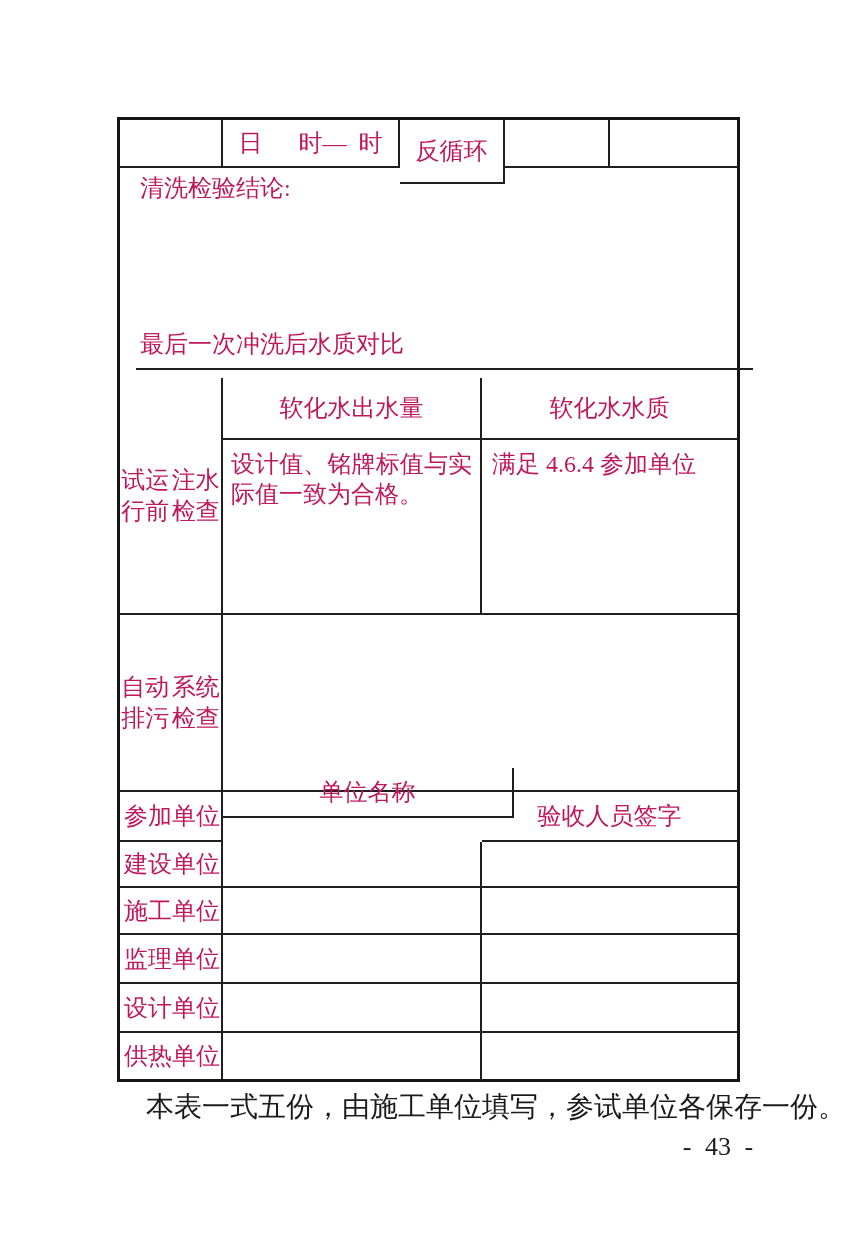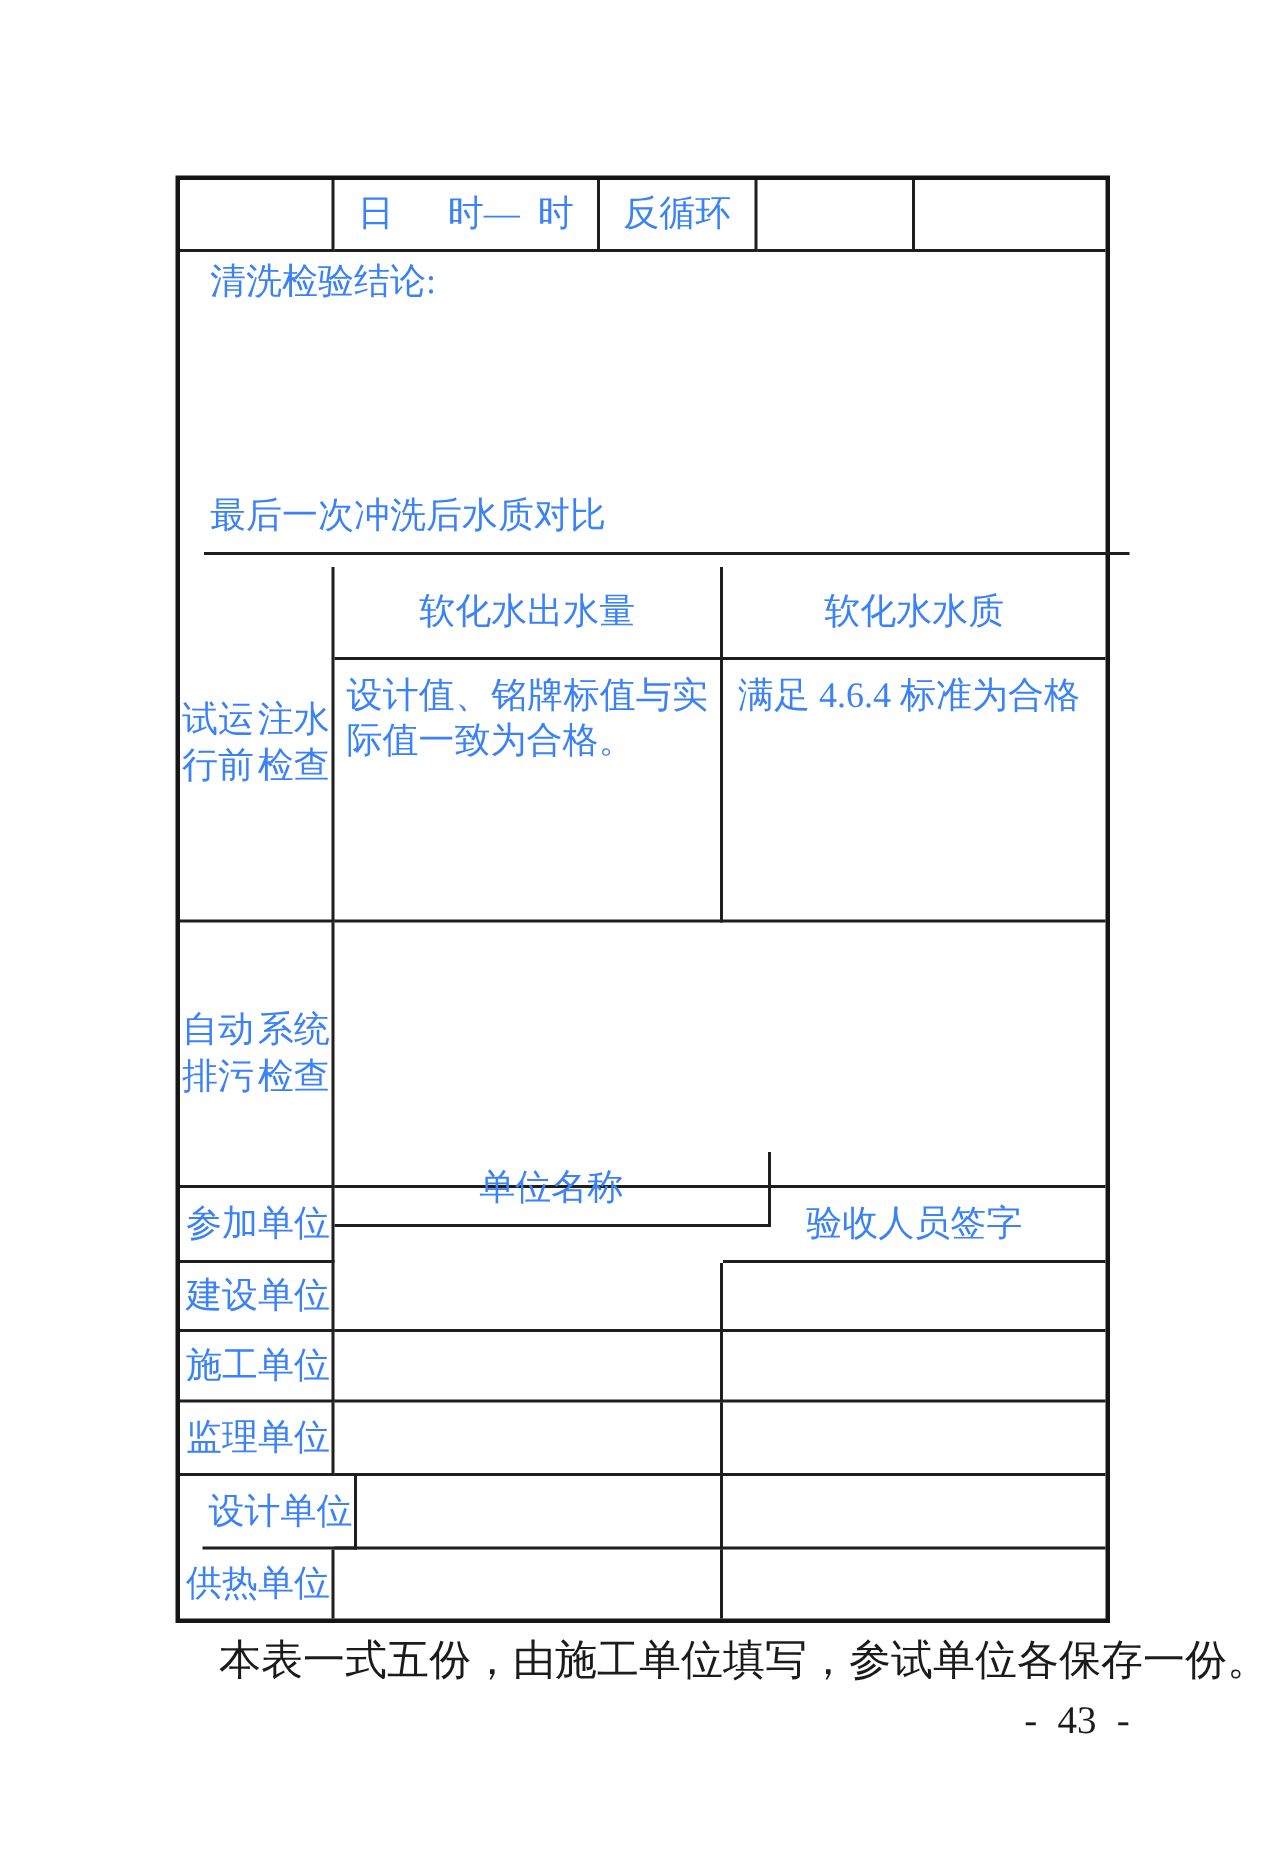"日 时— 时" .tcell { color: #3b82f6 -> #be185d }
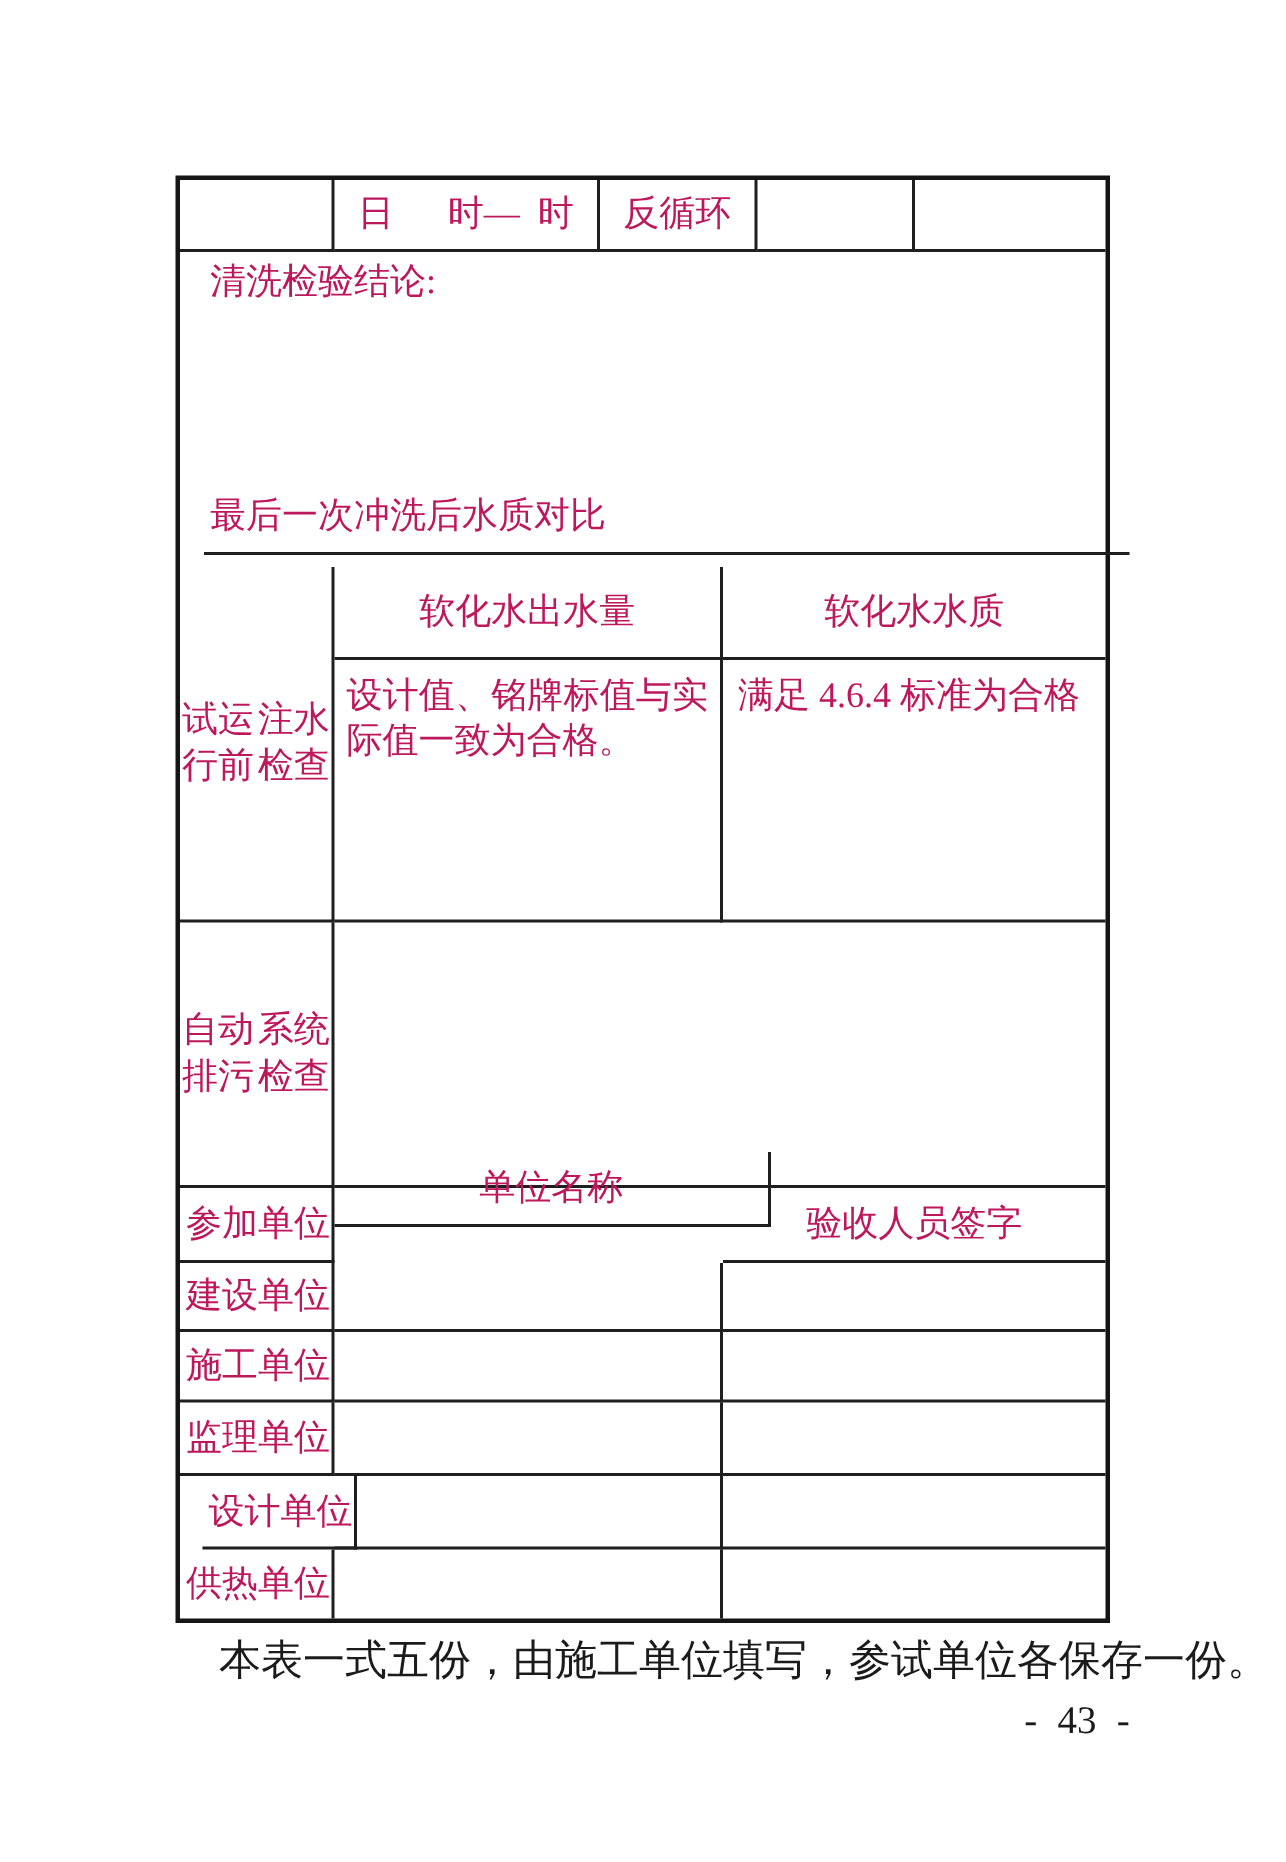"反循环" div.tcell { height: 48px -> 64px }
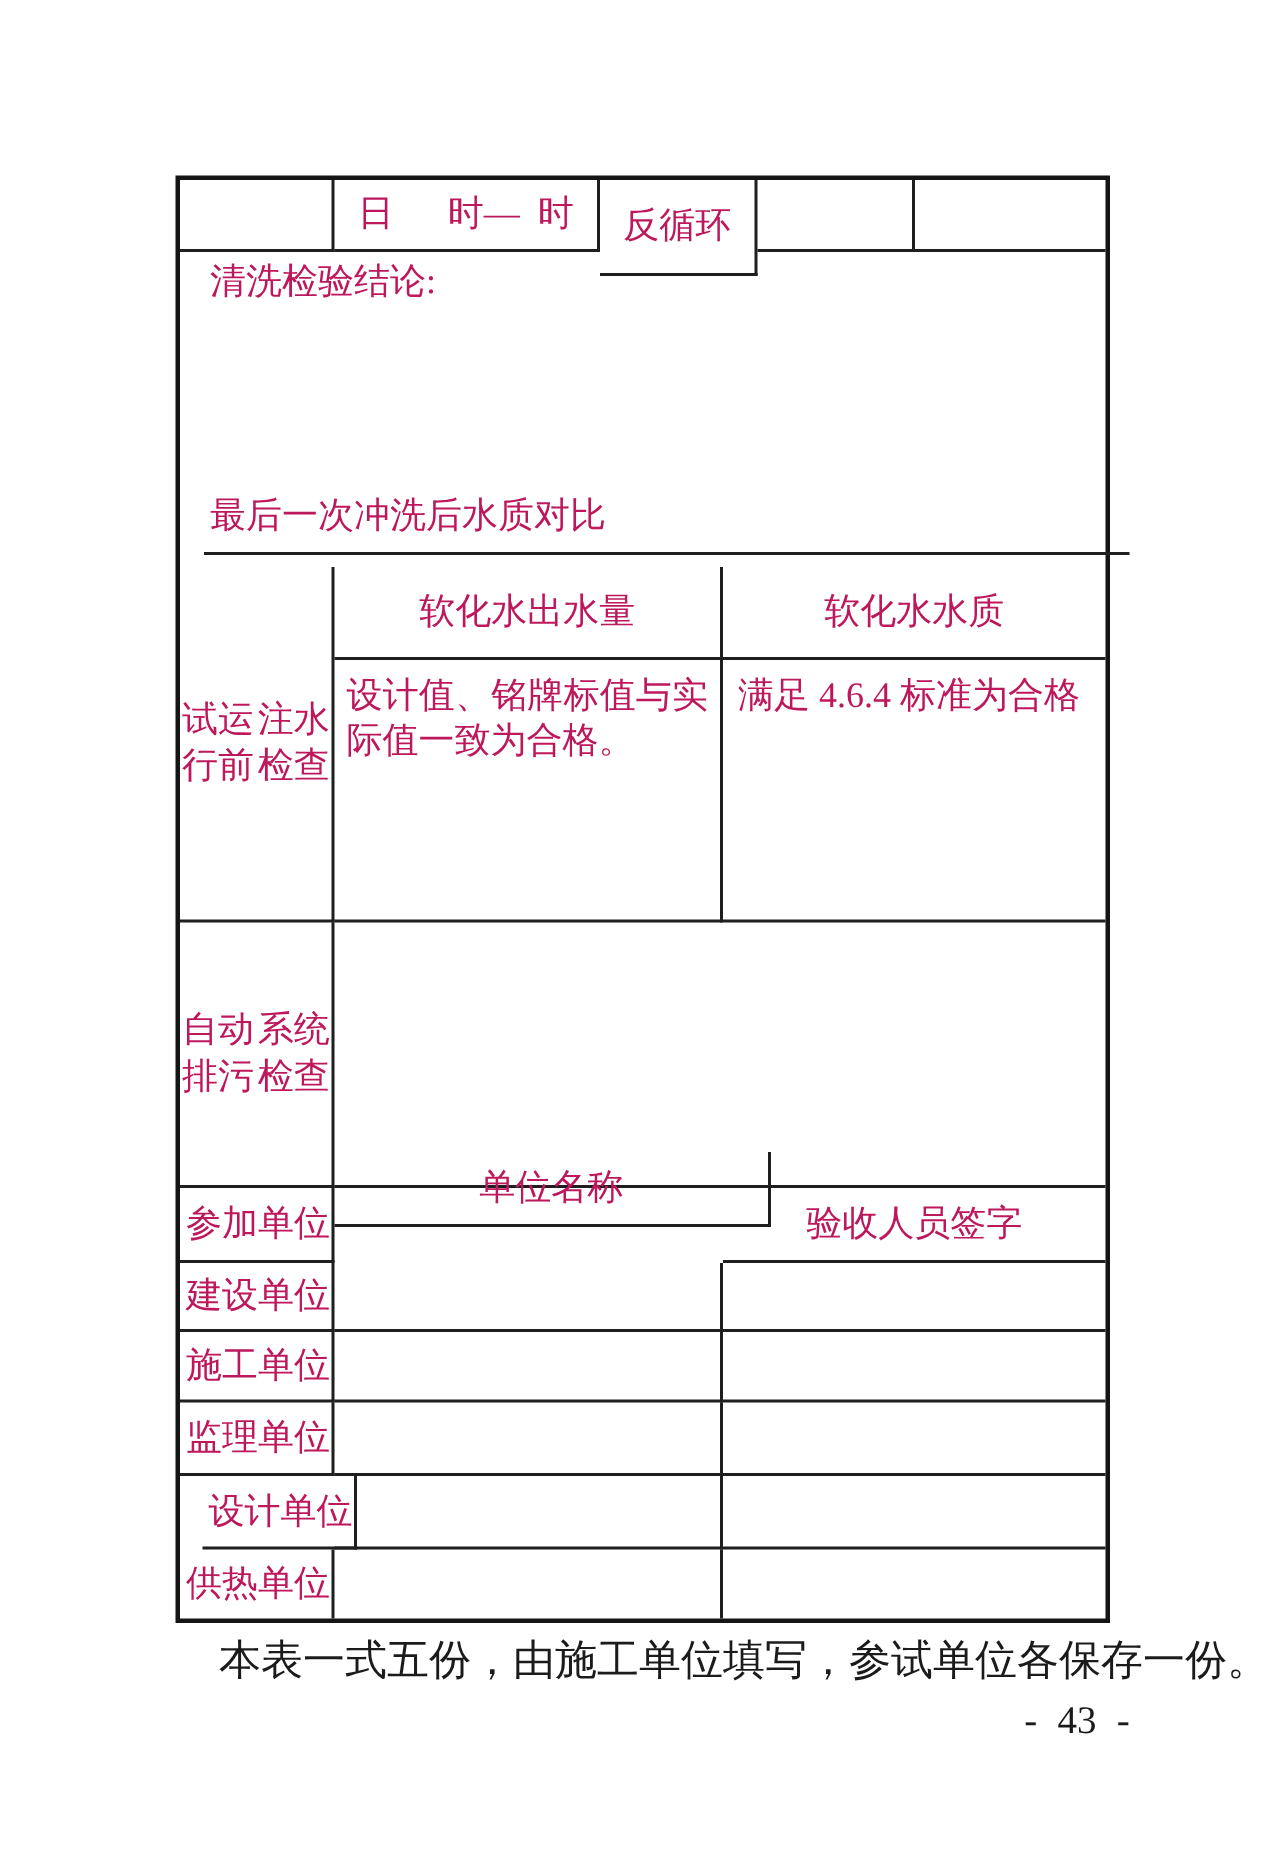"满足 4.6.4 标准为合格" div.tcell { text: 标准为合格 -> 参加单位 }
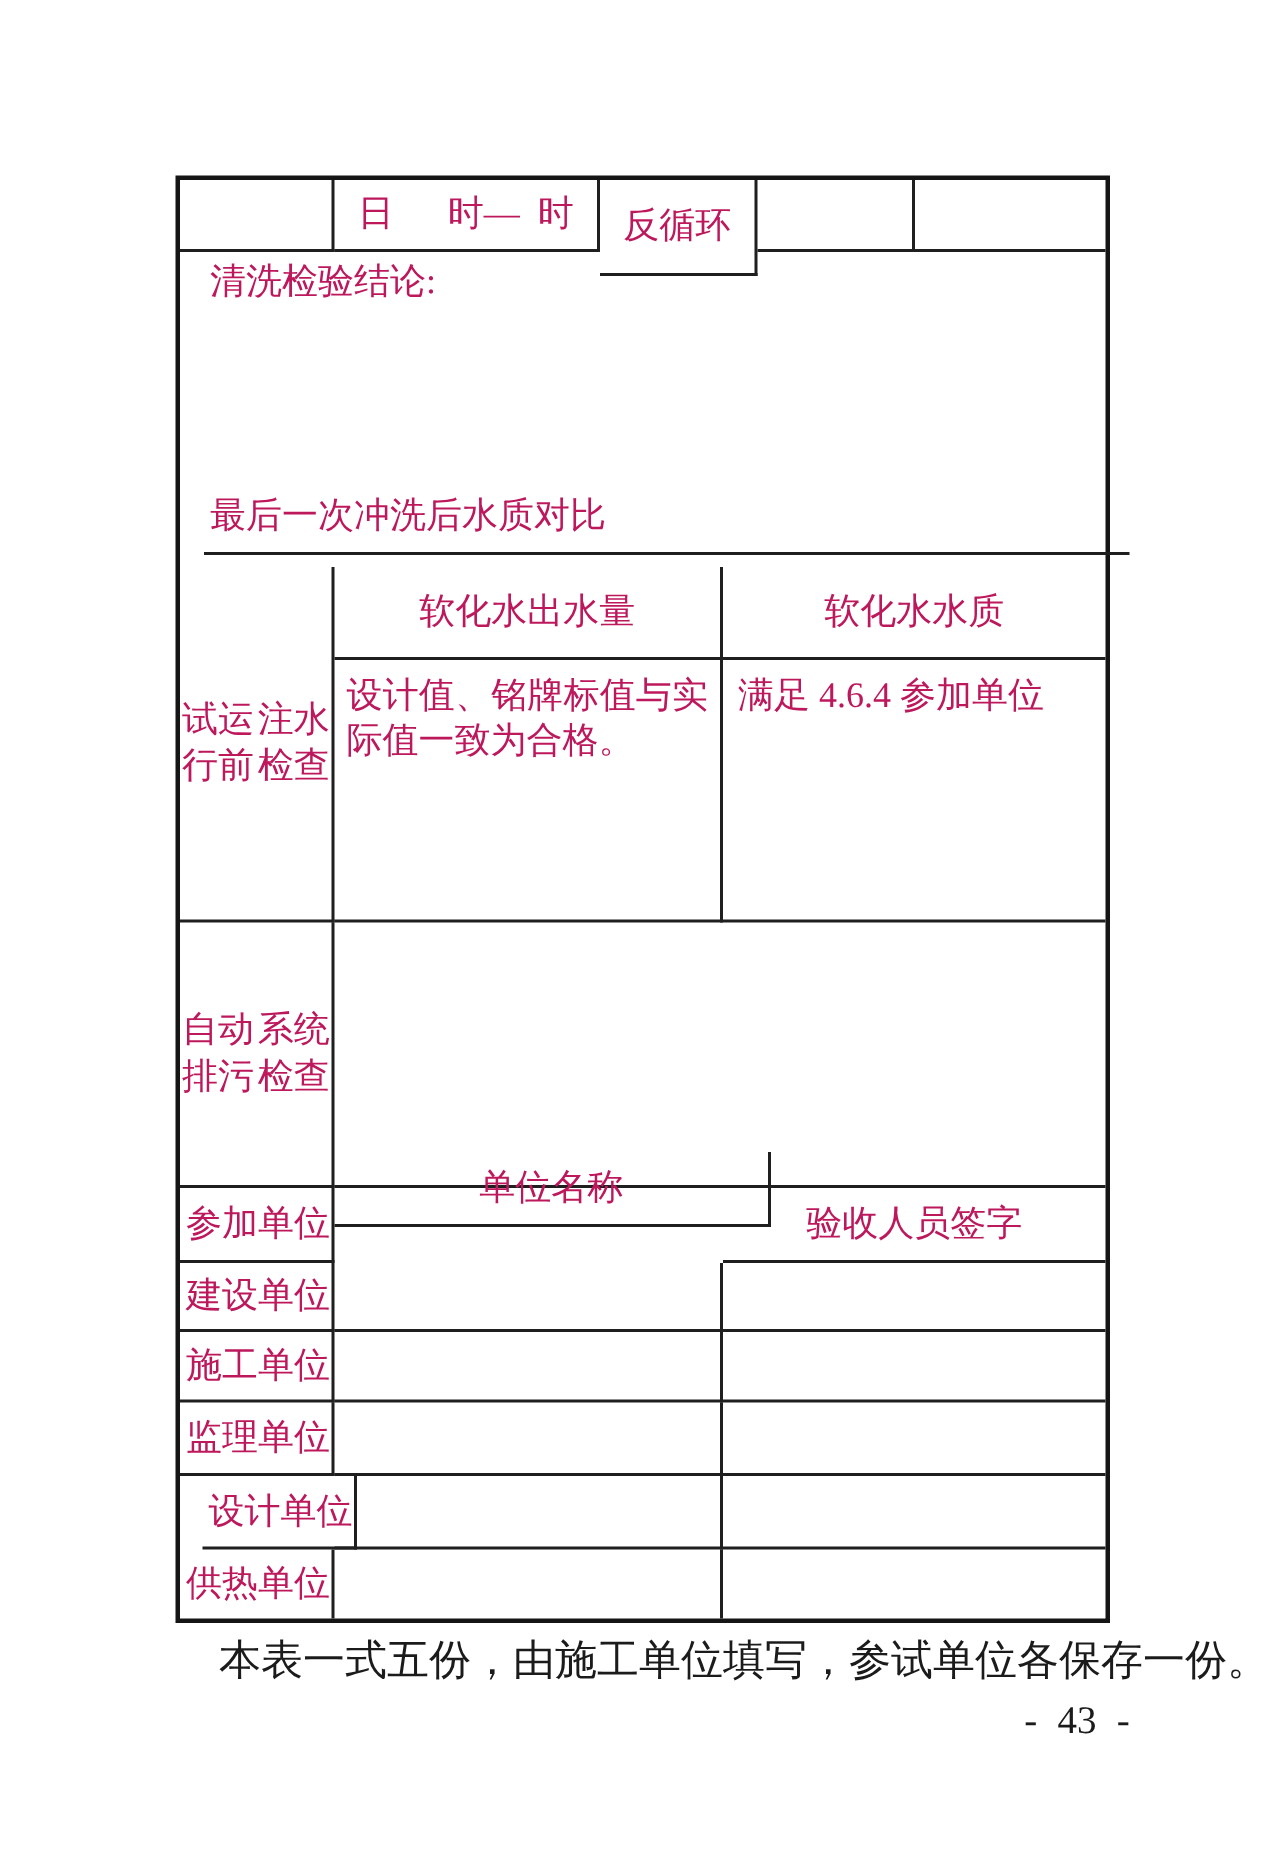"设计单位" div.tcell { left: 15px -> 0 }
